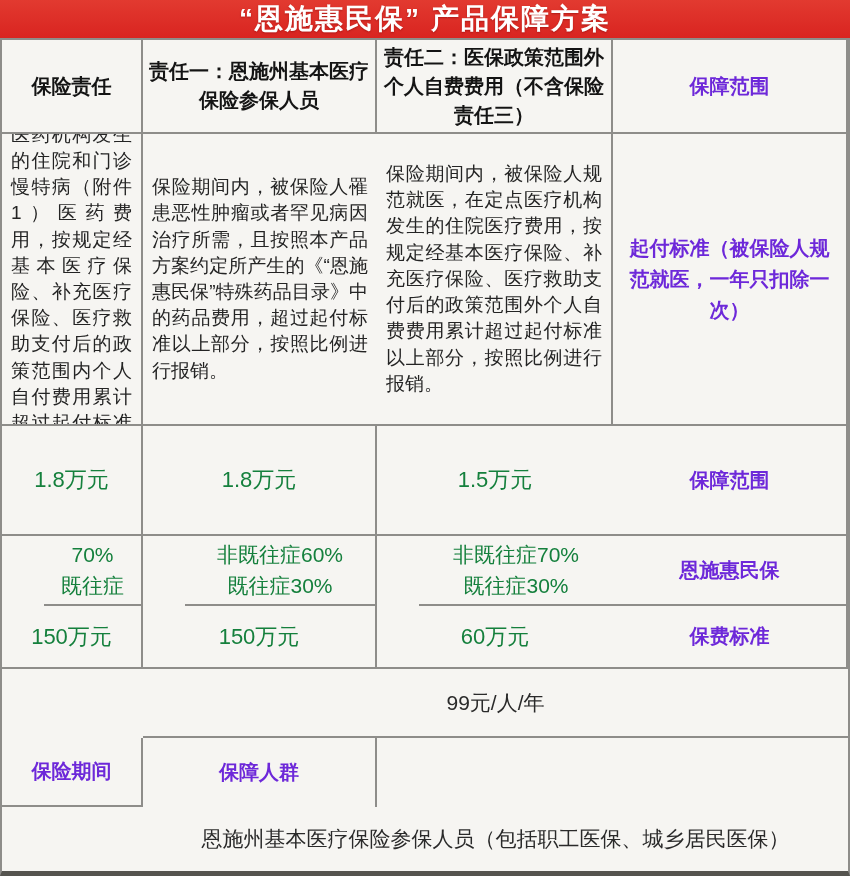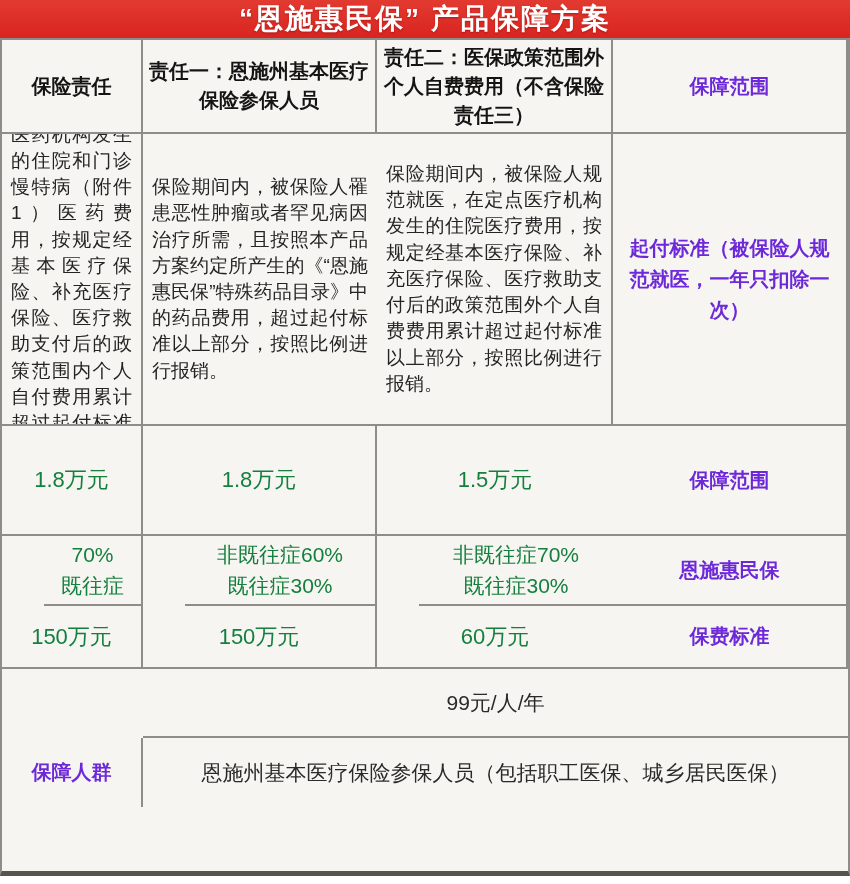"保险期间" div.cell { html: none -> <div>保险期间</div> }
